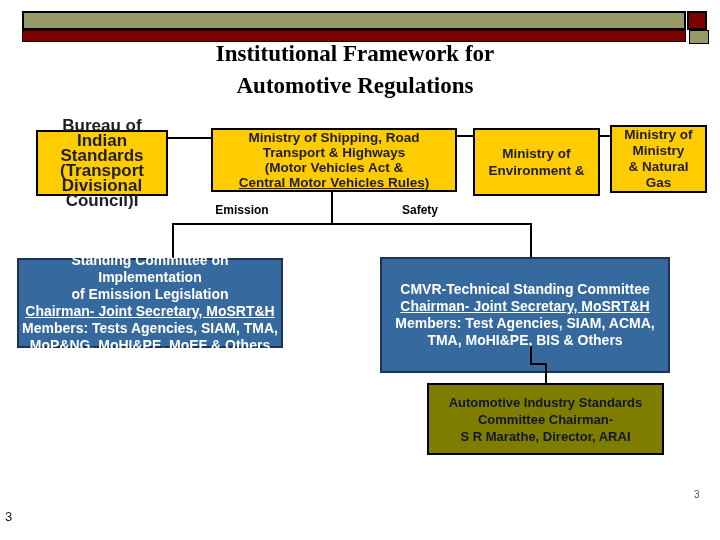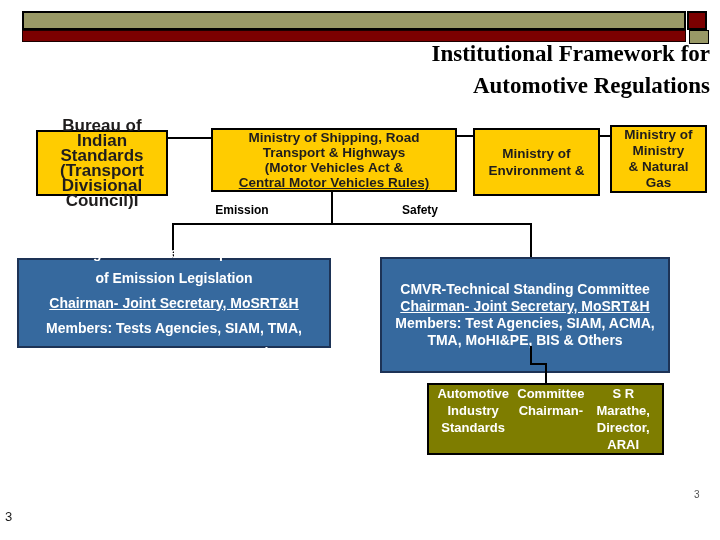"Institutional Framework for" .title { text-align: right -> center }
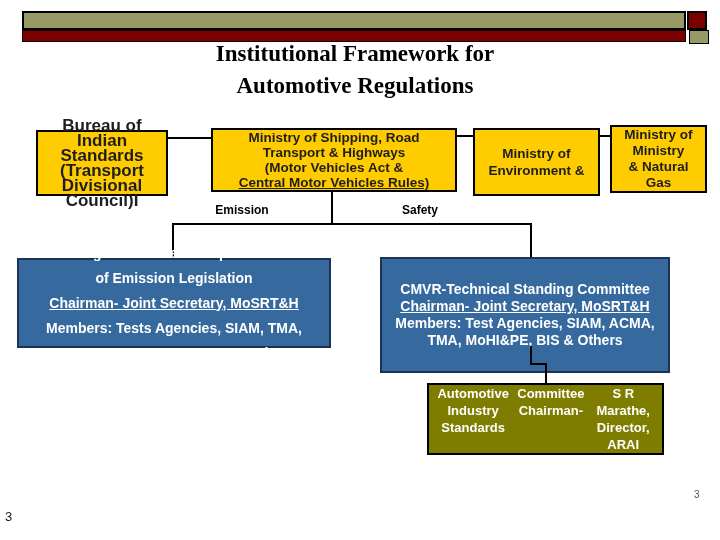"Standing Committee on Implementation" #box-emission-committee { gap: 8px -> none; width: 314px -> 266px }
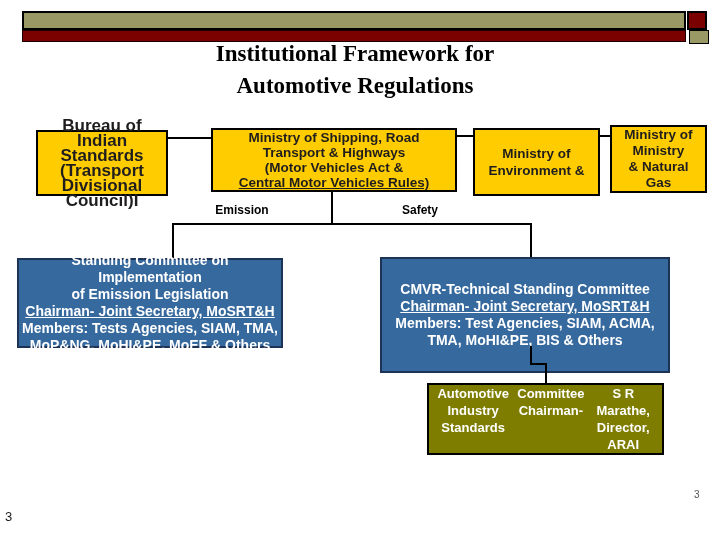"Automotive Industry Standards" .olivebox { color: #ffffff -> #0f172a; flex-direction: row -> column }
